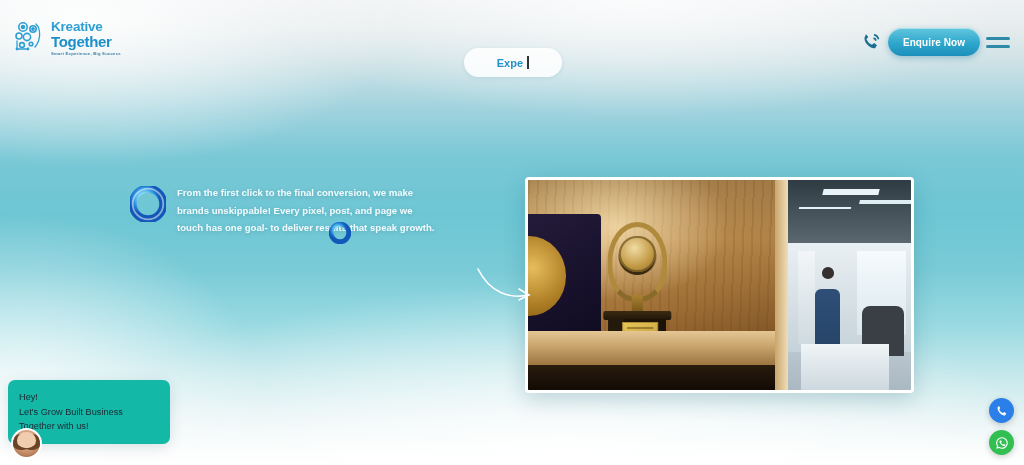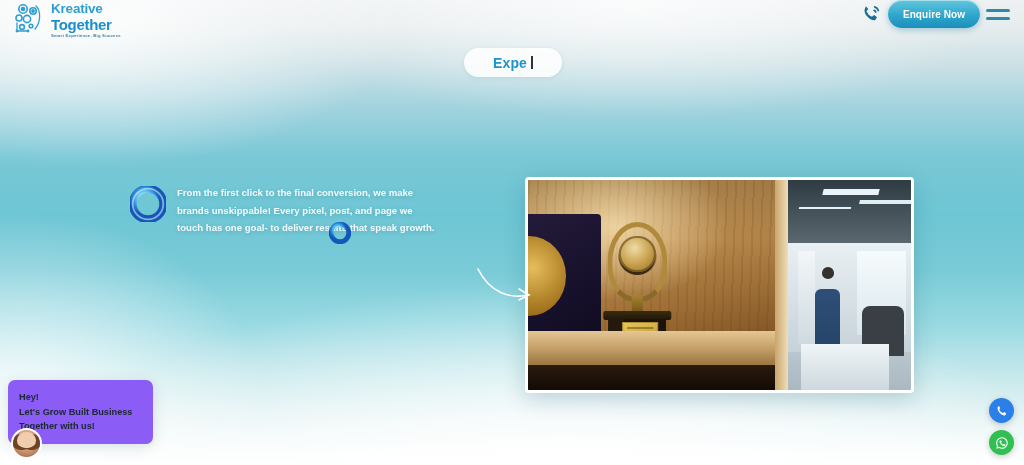"Kreative" .header { align-items: flex-start -> flex-end }
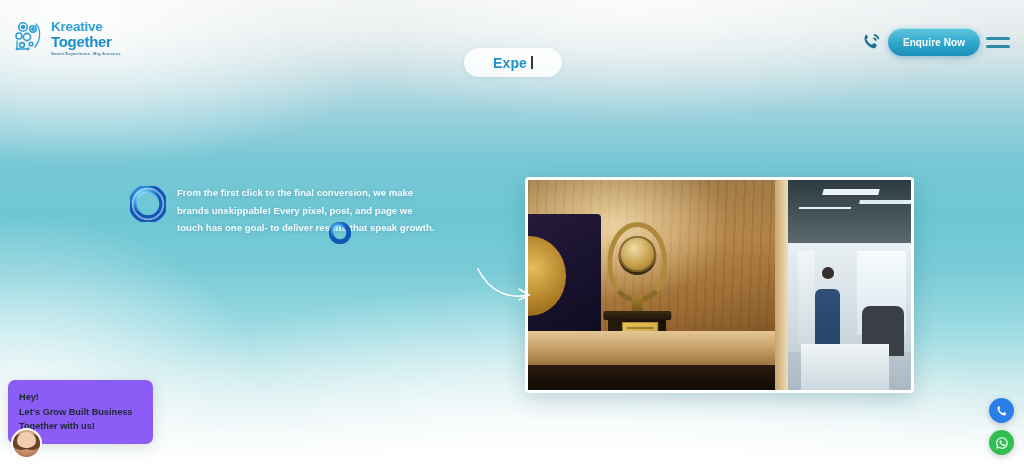"Expe" .search-val { font-size: 14px -> 11px }
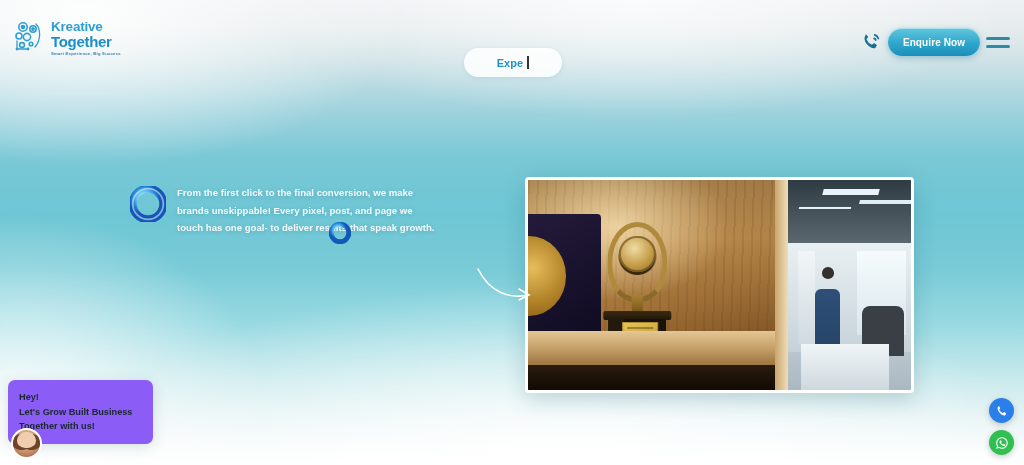"Hey!" .chat { background: #8b5cf6 -> #14b8a6; font-weight: 700 -> 400; width: 145px -> 162px }
